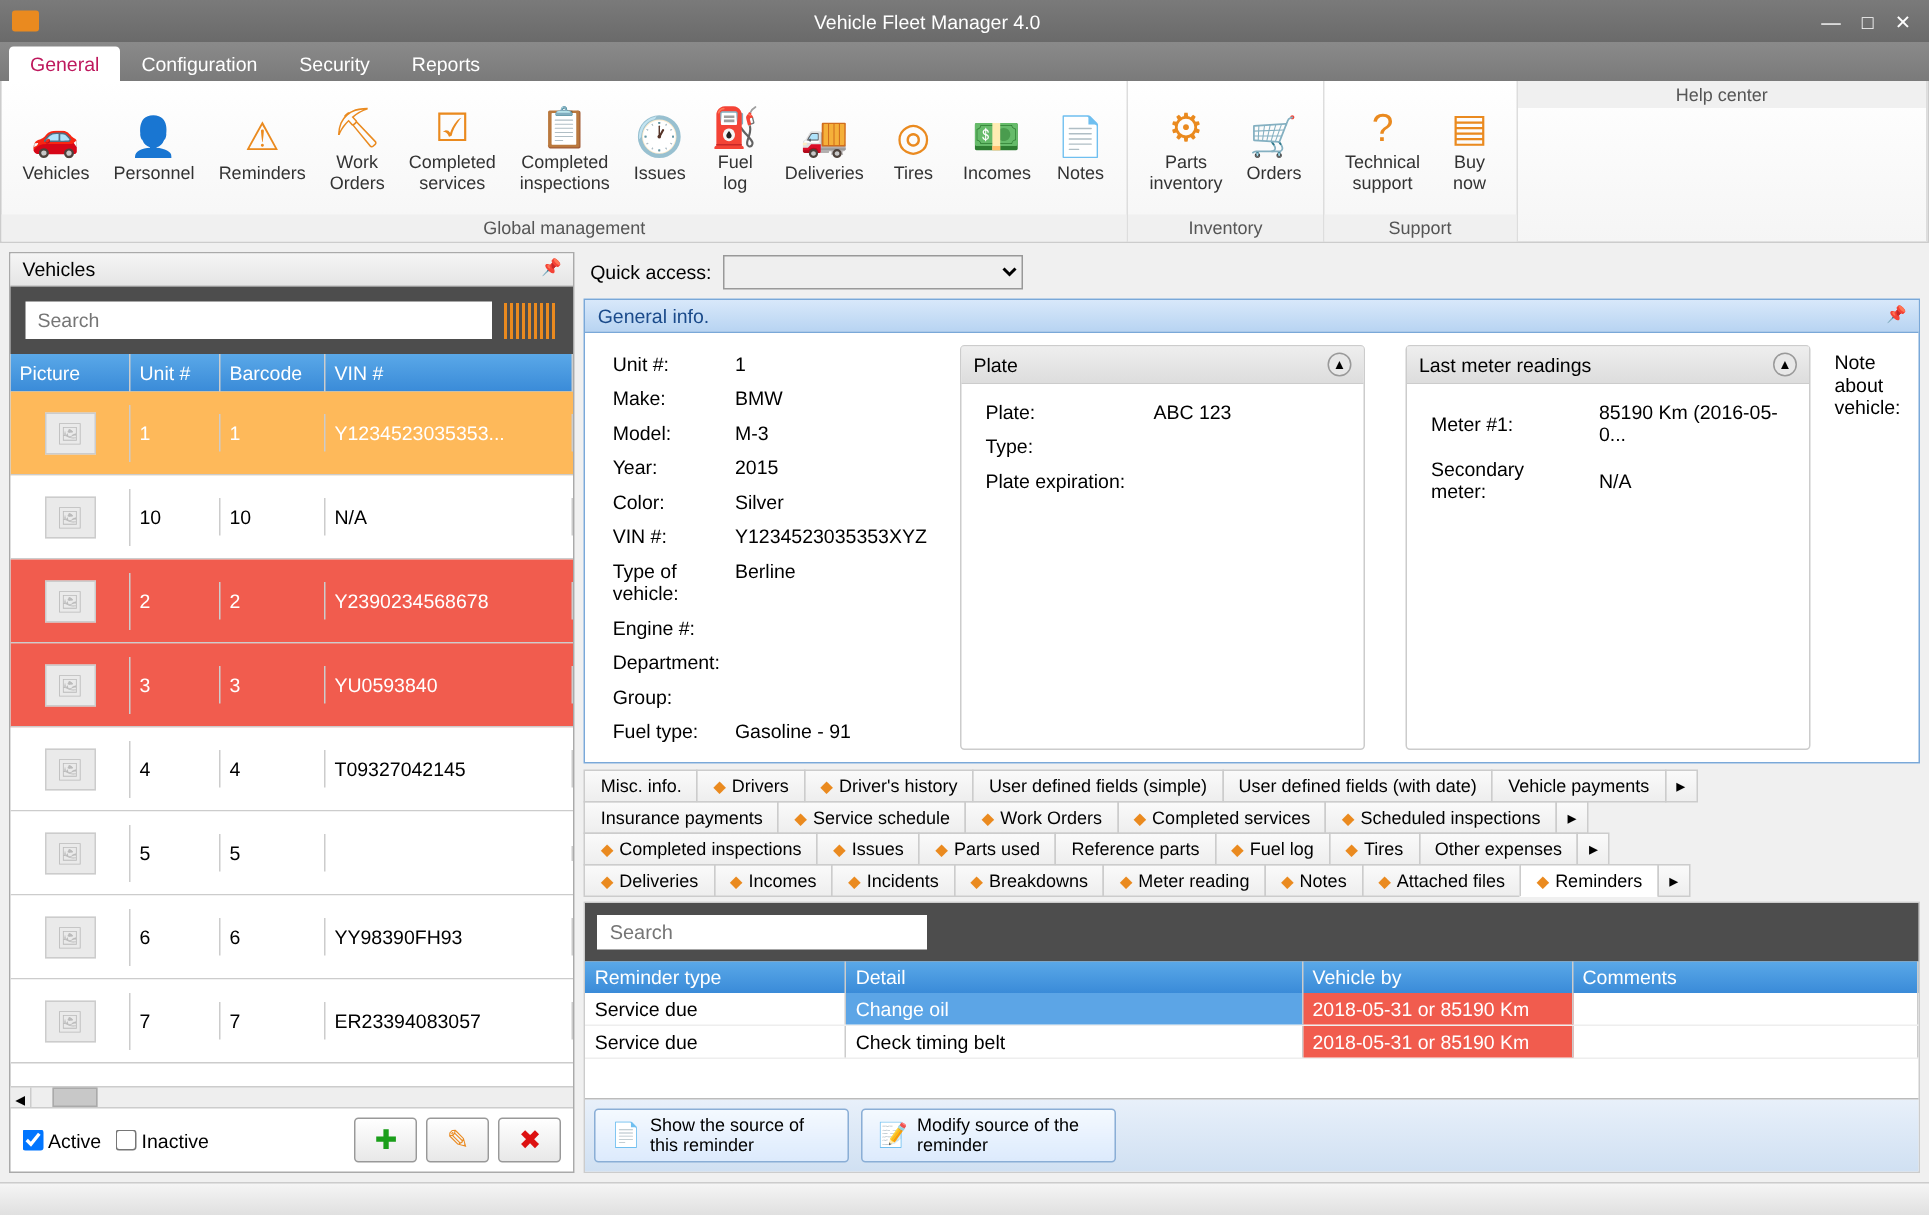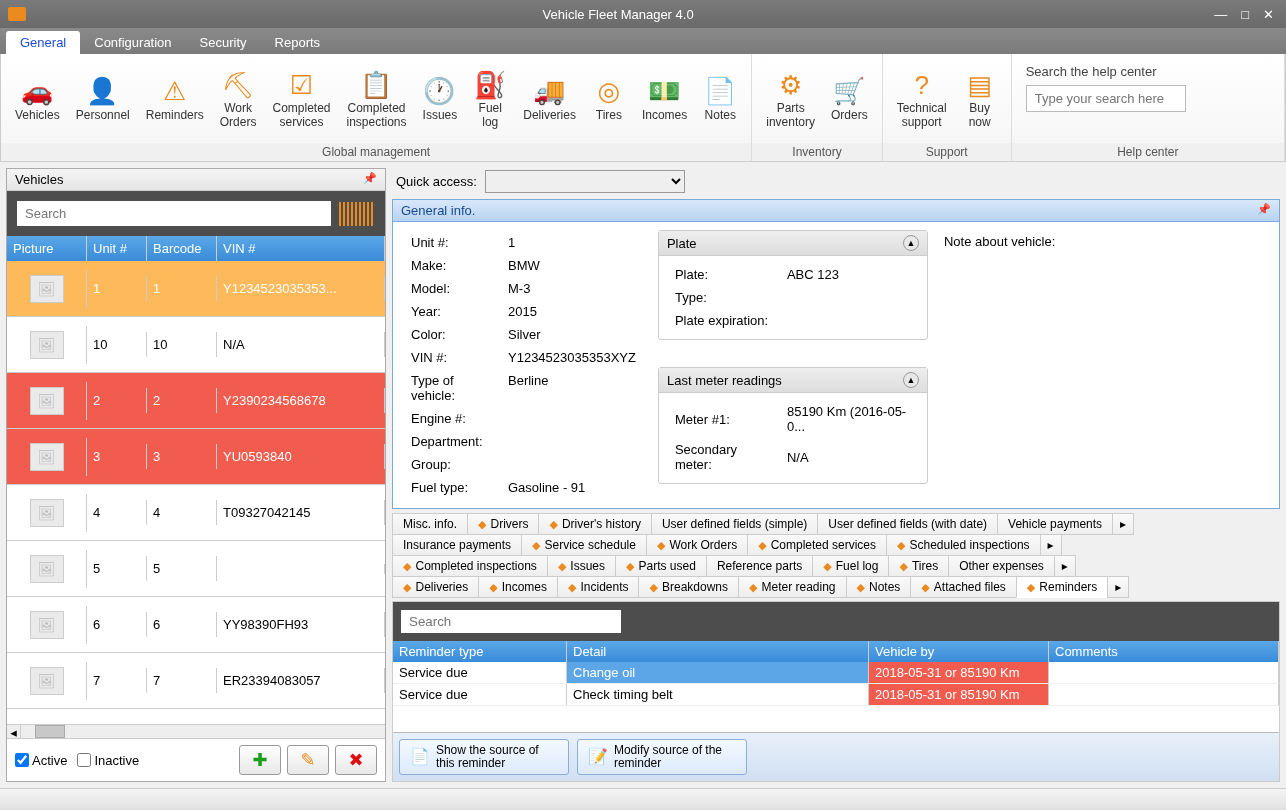"General" .tabstrip .tab.active { color: #1d4ed8 -> #be185d }
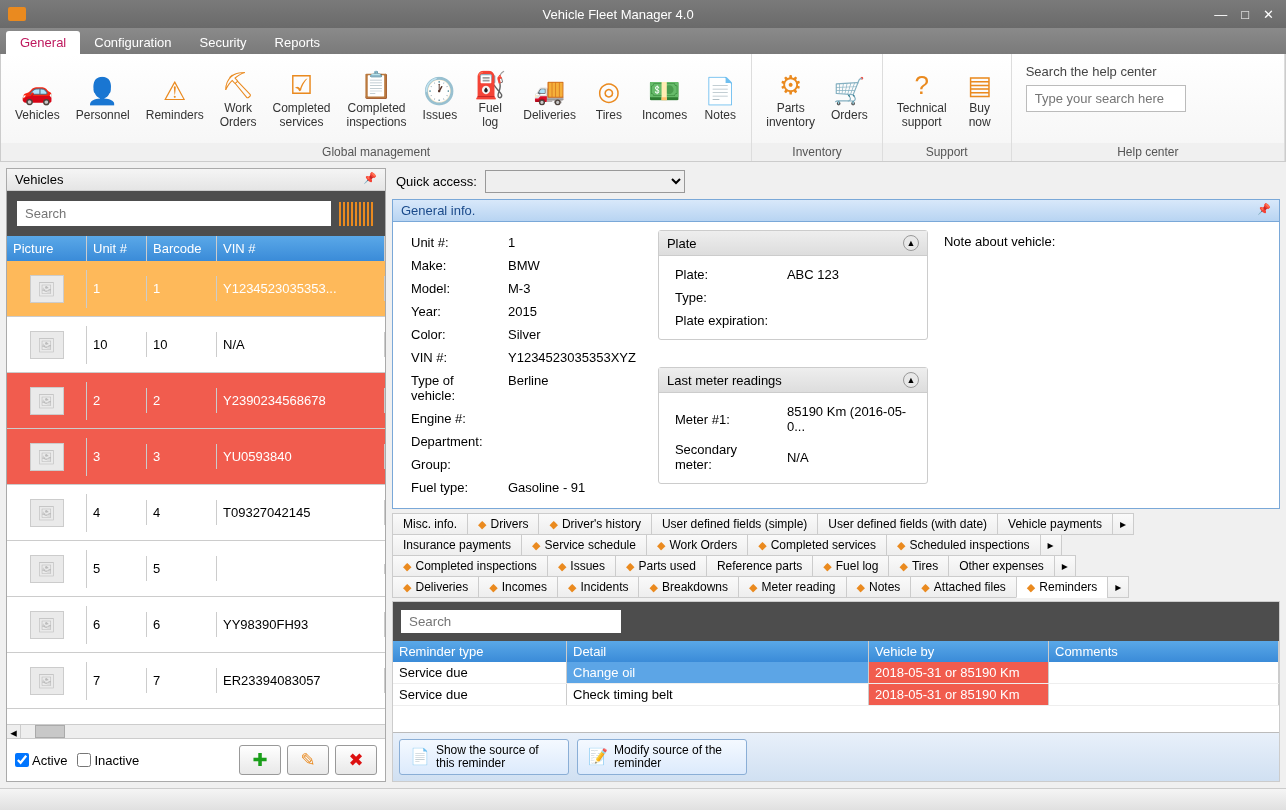"Search the help center" div.helpsearch { html: <div> <div>Search the help center</div> <input> </div> -> none }
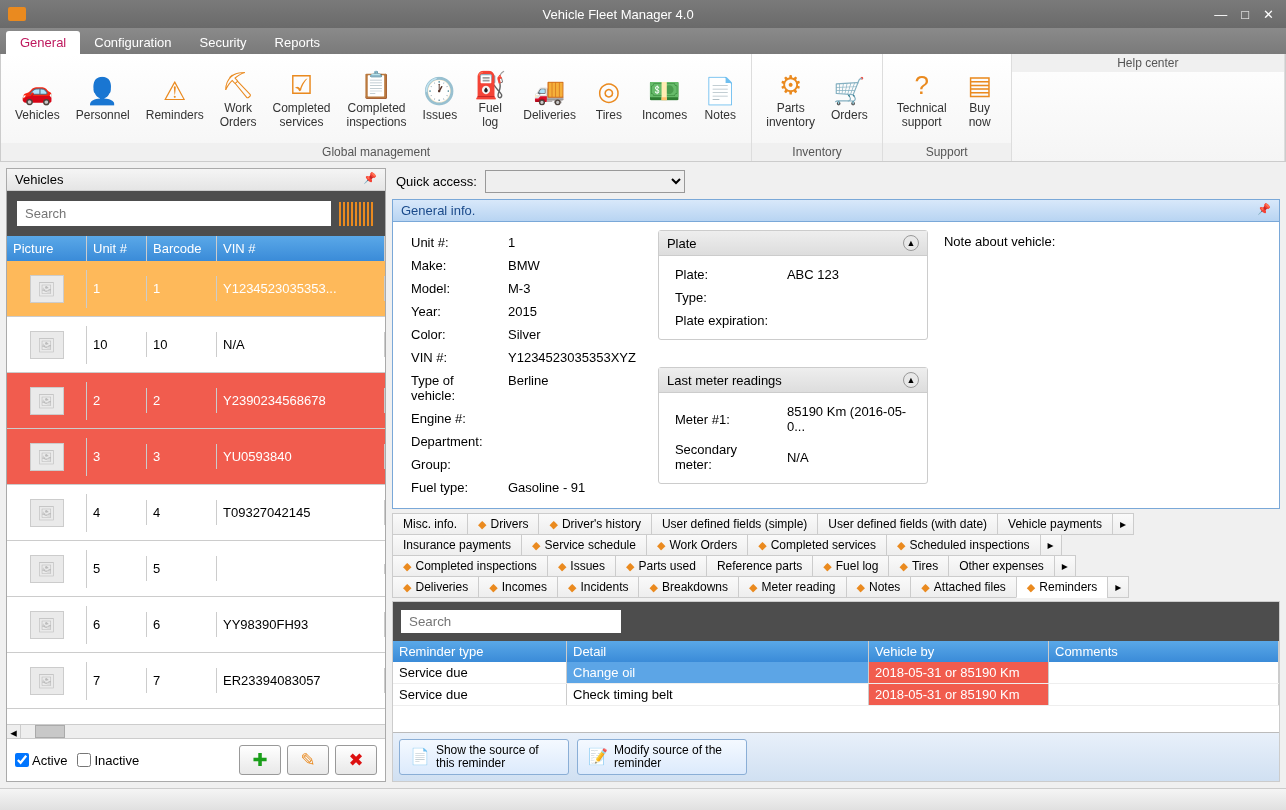"Plate" div { flex-direction: column -> row }
